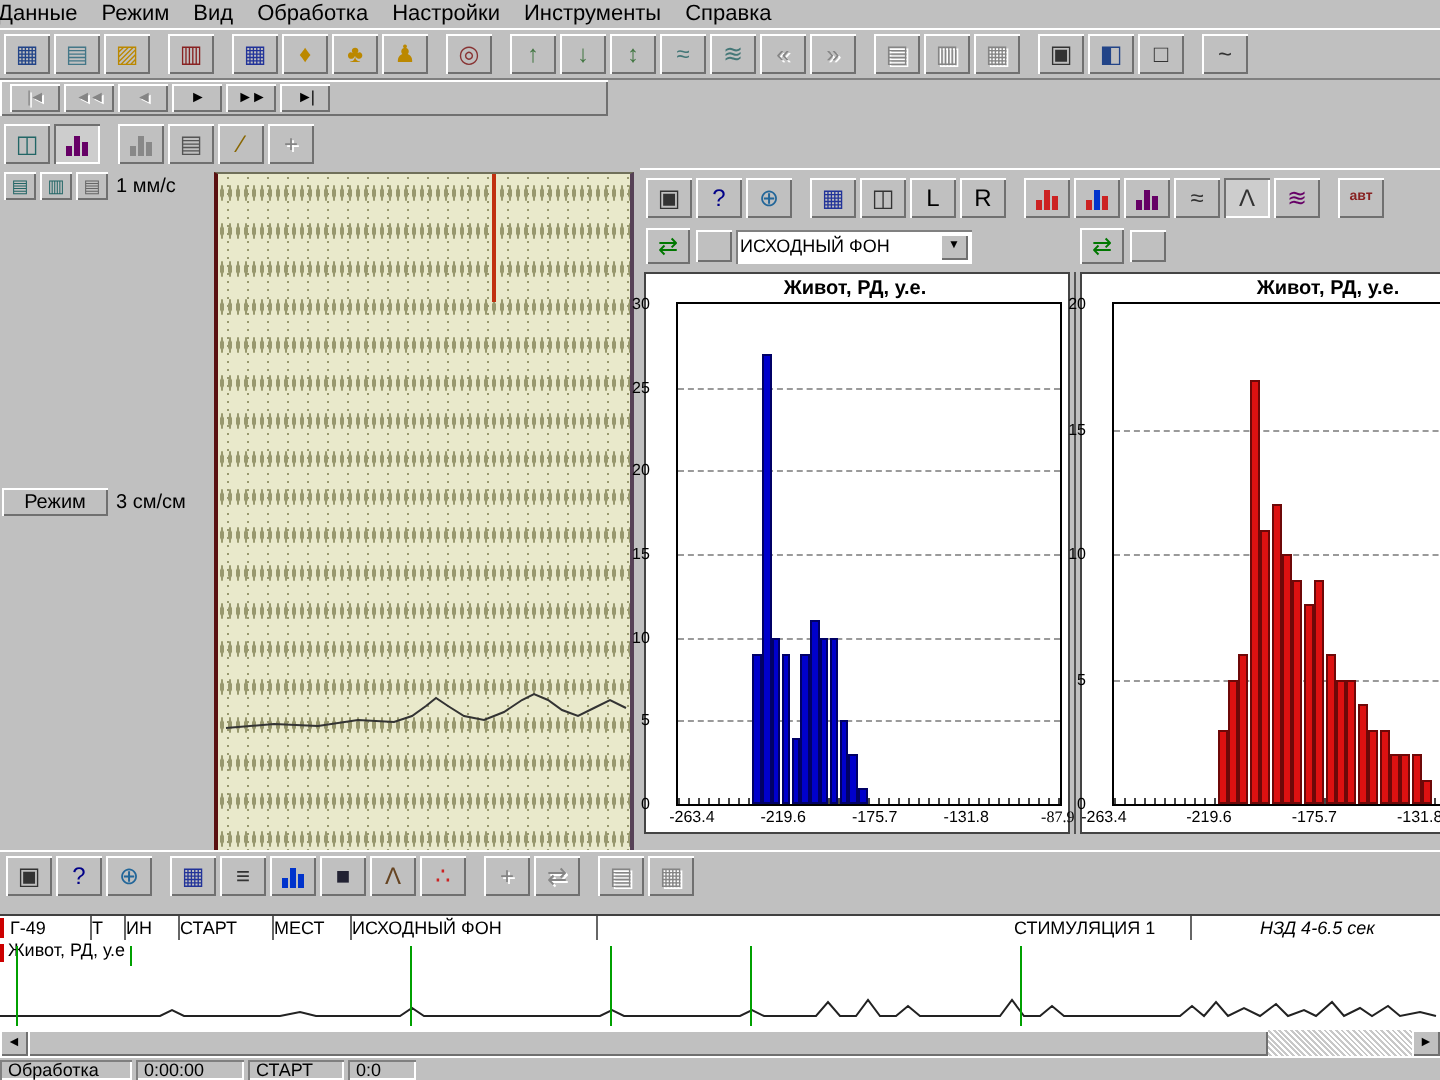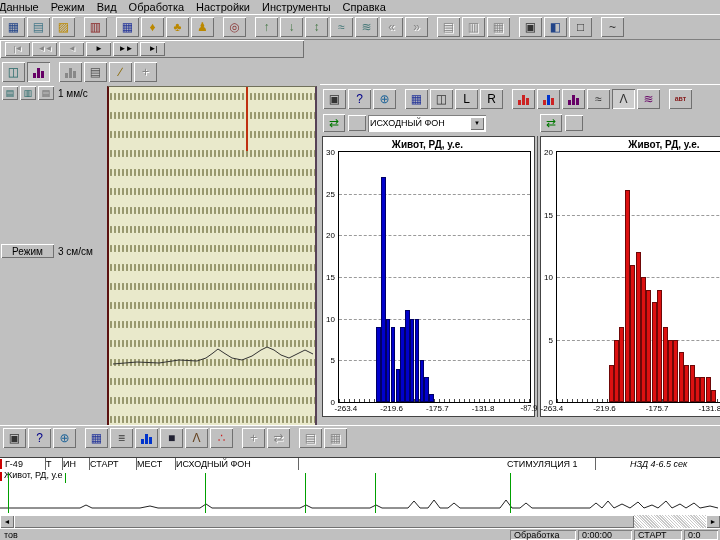"30" .ylab { right: 3px -> 13px }
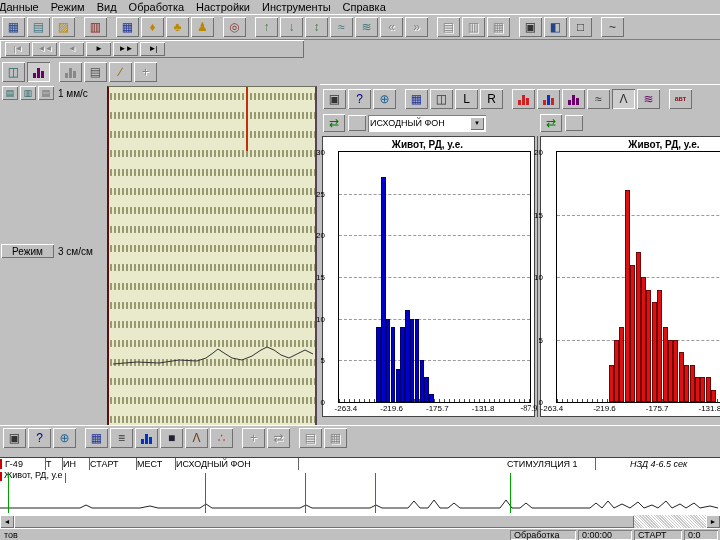"тов" div.sb-cell { html: <div>тов</div> -> none }
